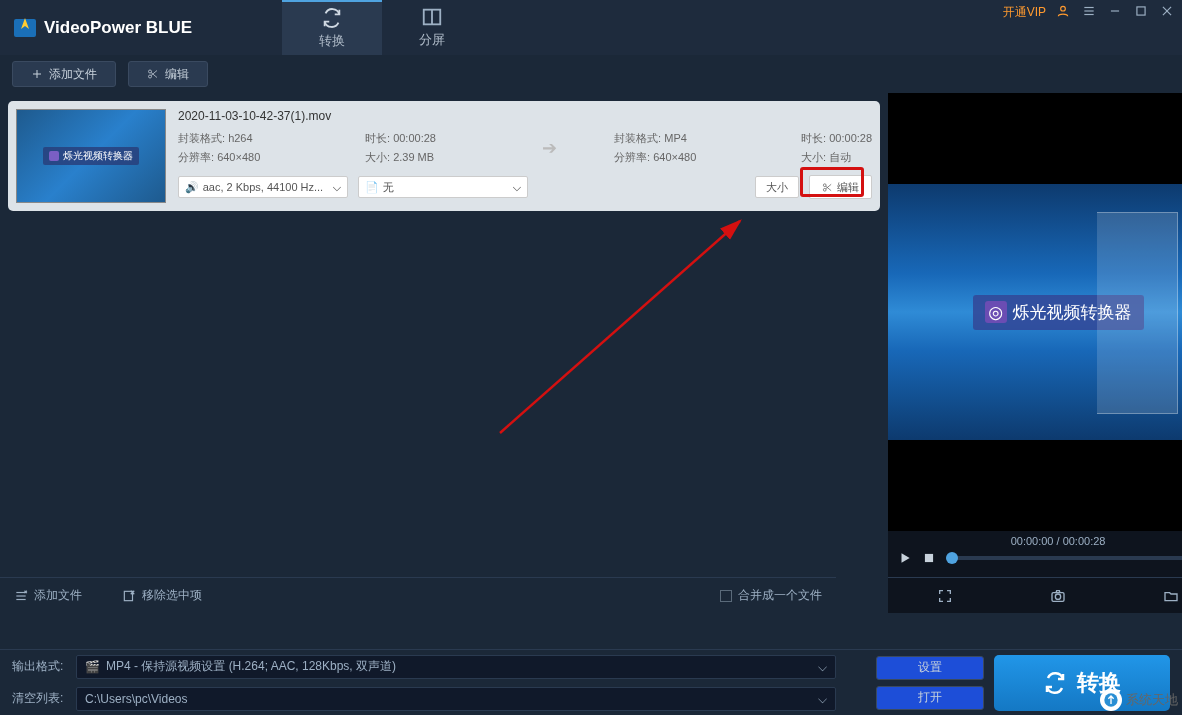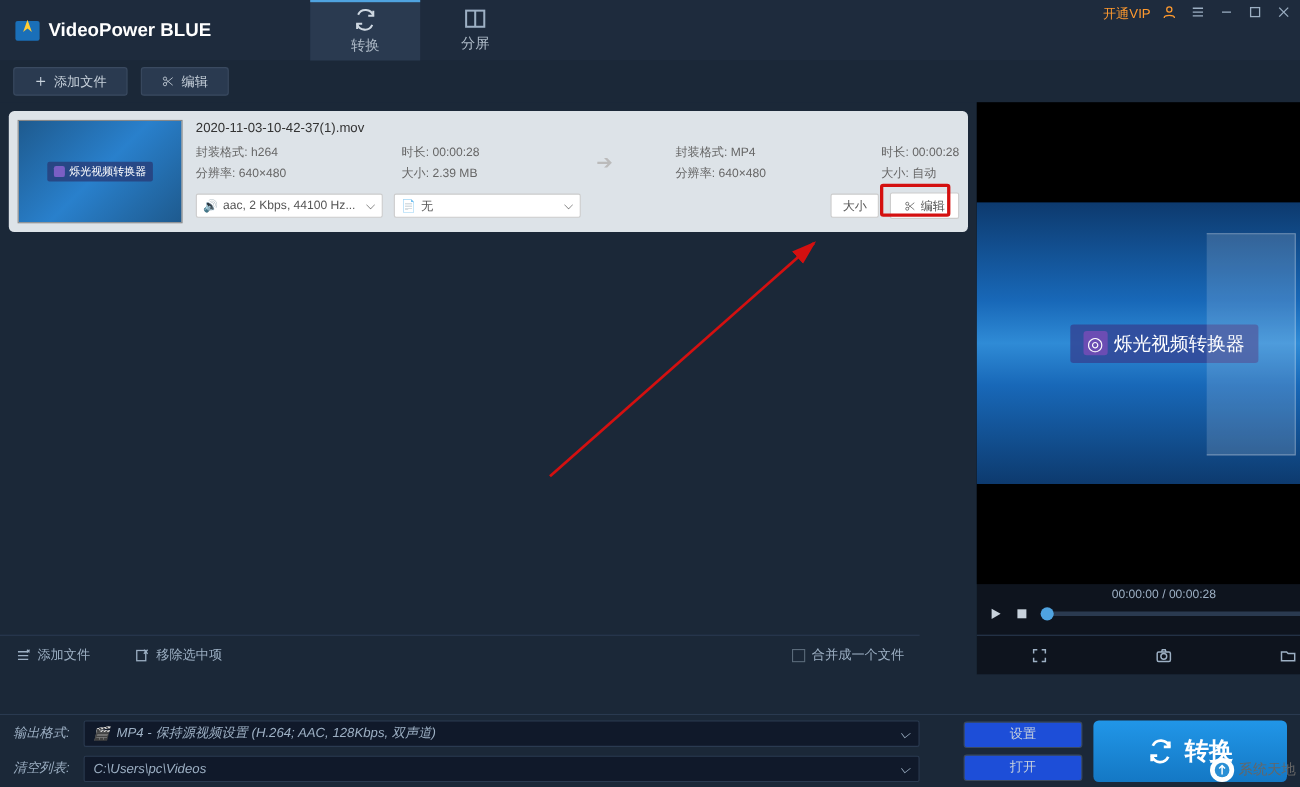"输出格式:" .output-col { font-style: italic -> none }
